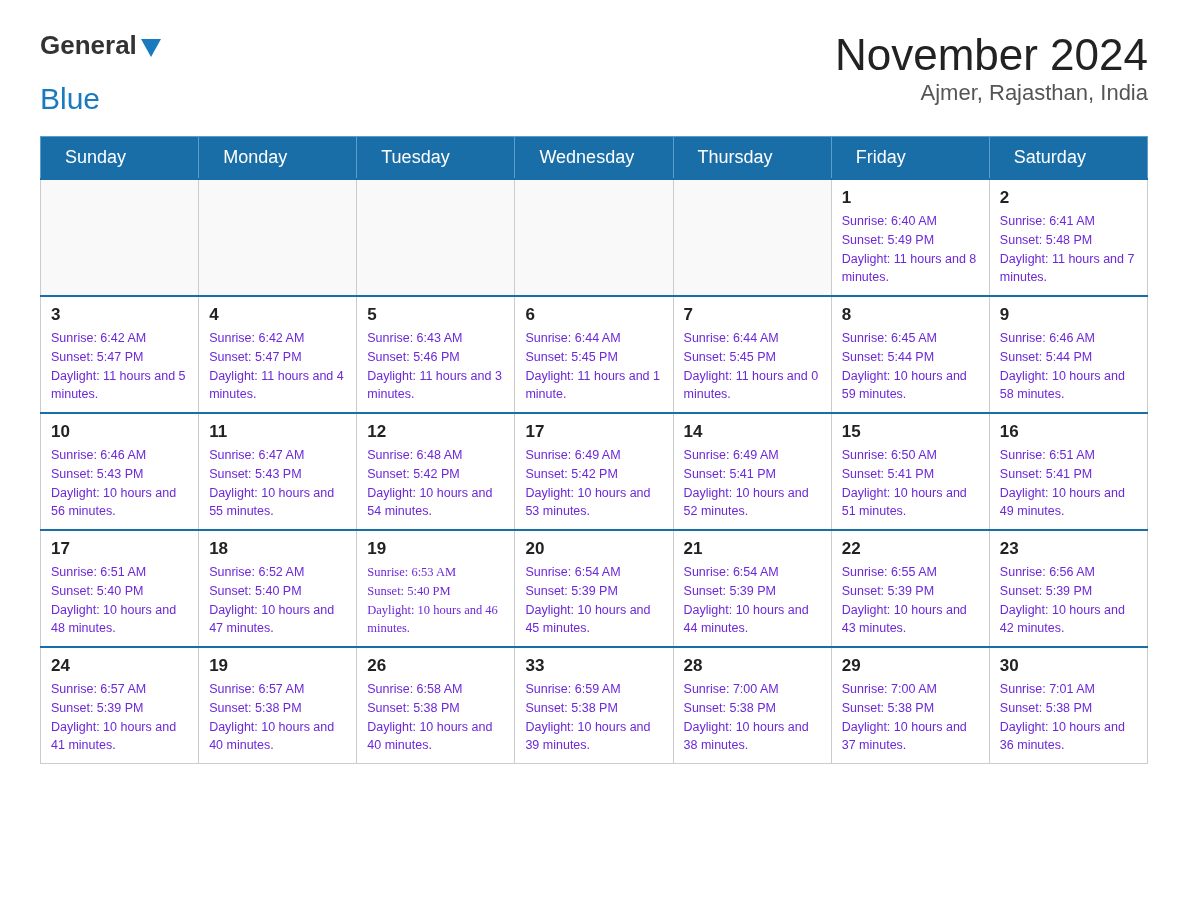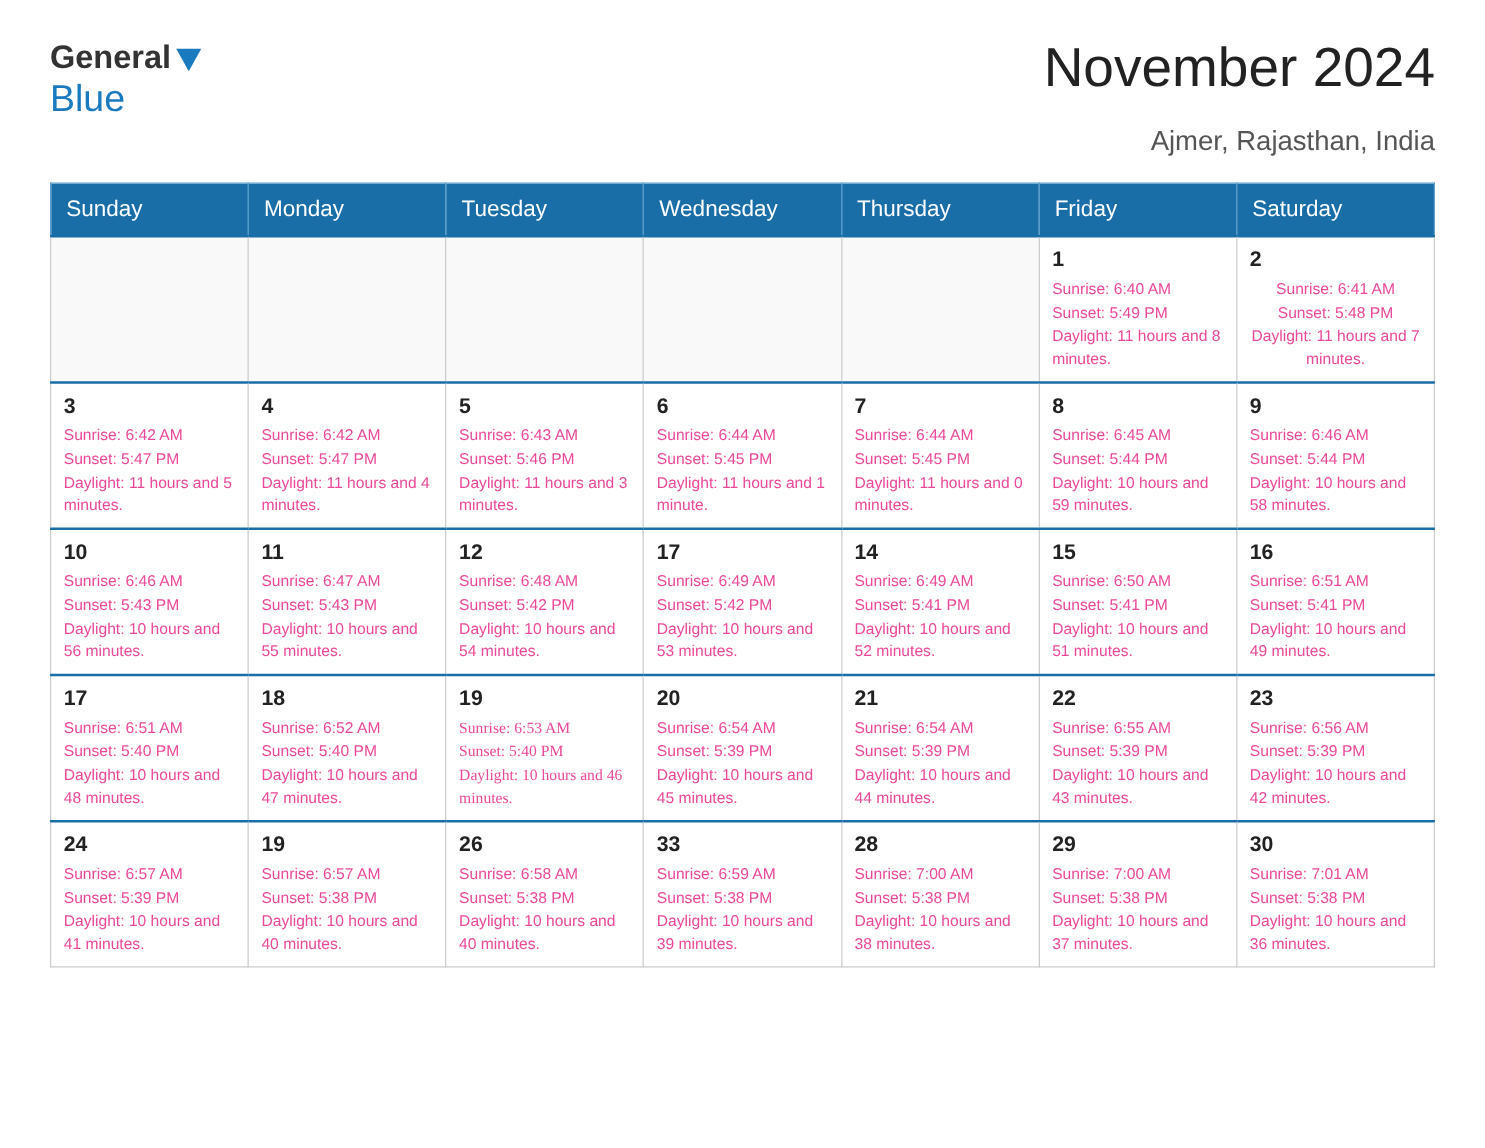"General" .logo { gap: none -> 19px }
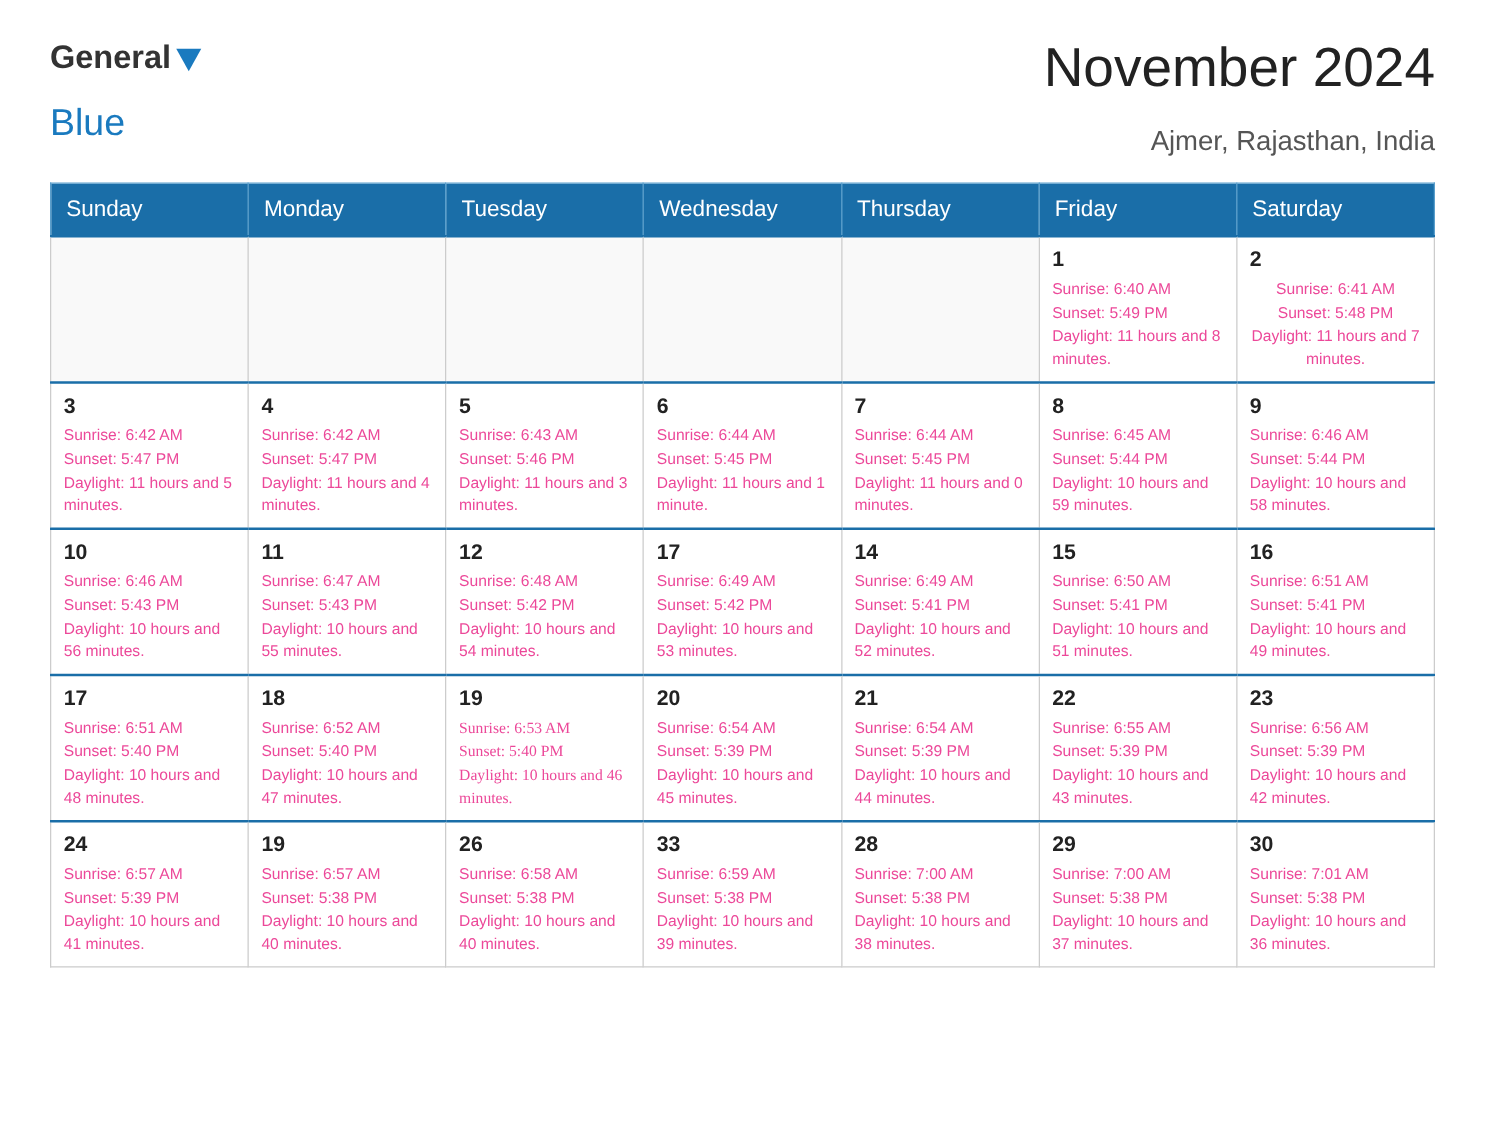"Ajmer, Rajasthan, India" .location-title { margin-top: 20px -> 0 }
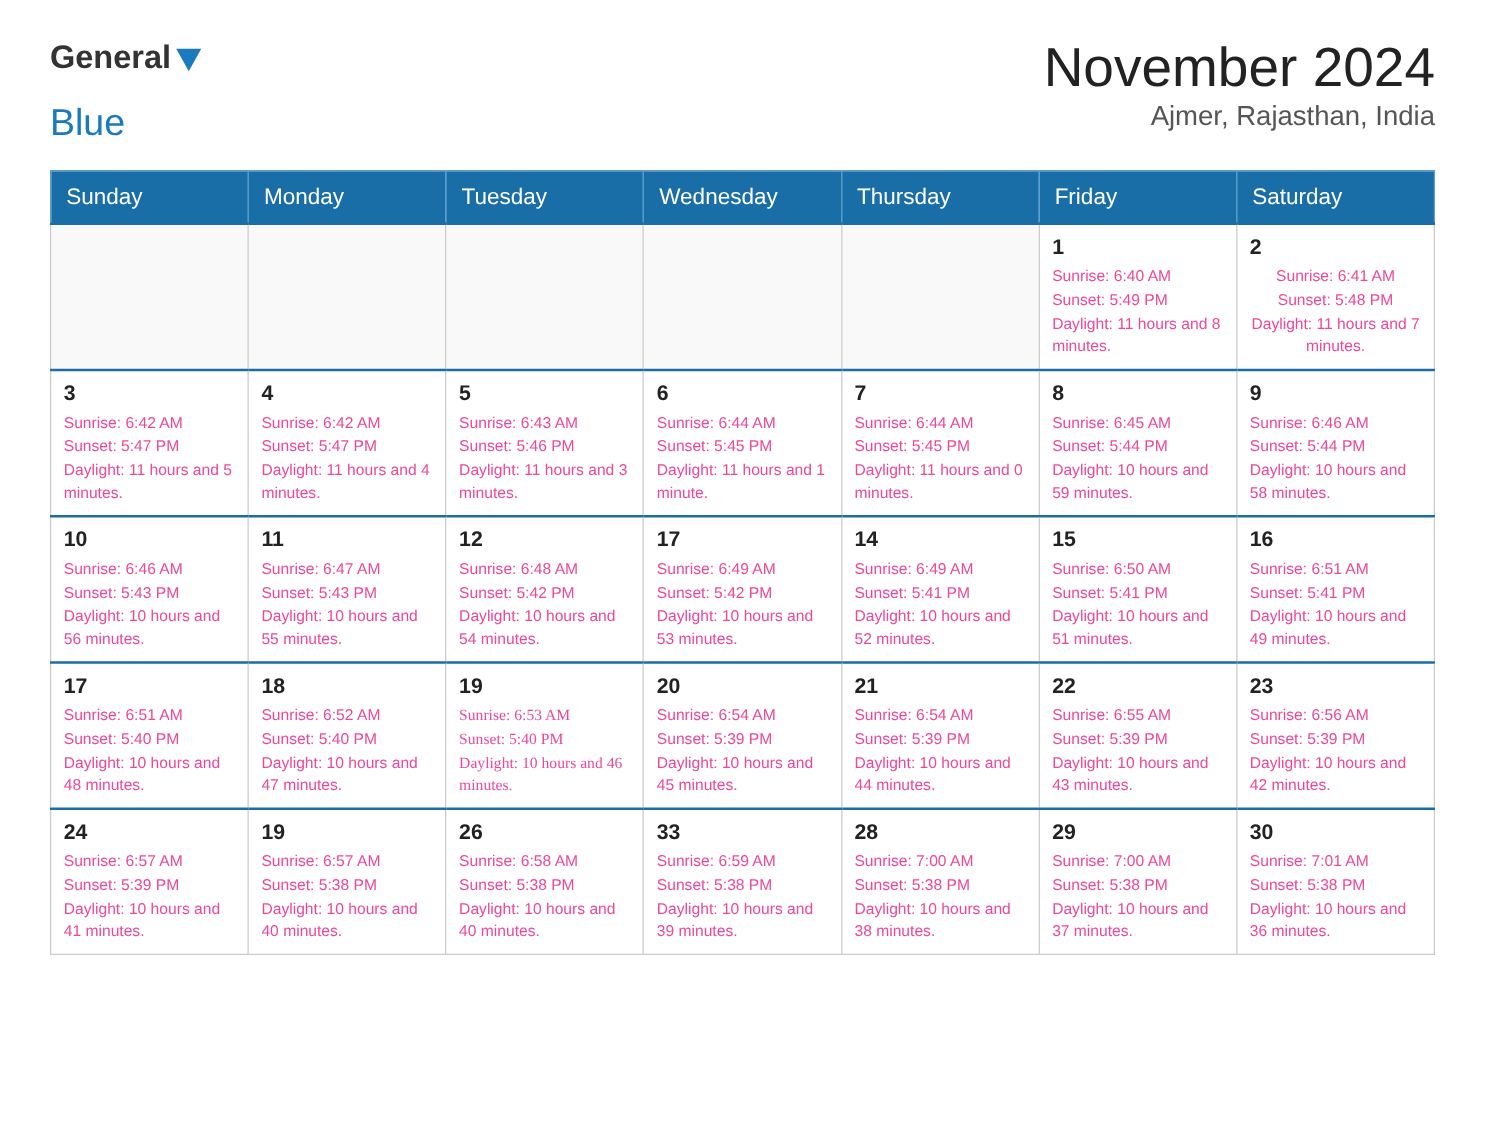"Sunday" .calendar th { padding: 10px 12px -> 10px 24px }
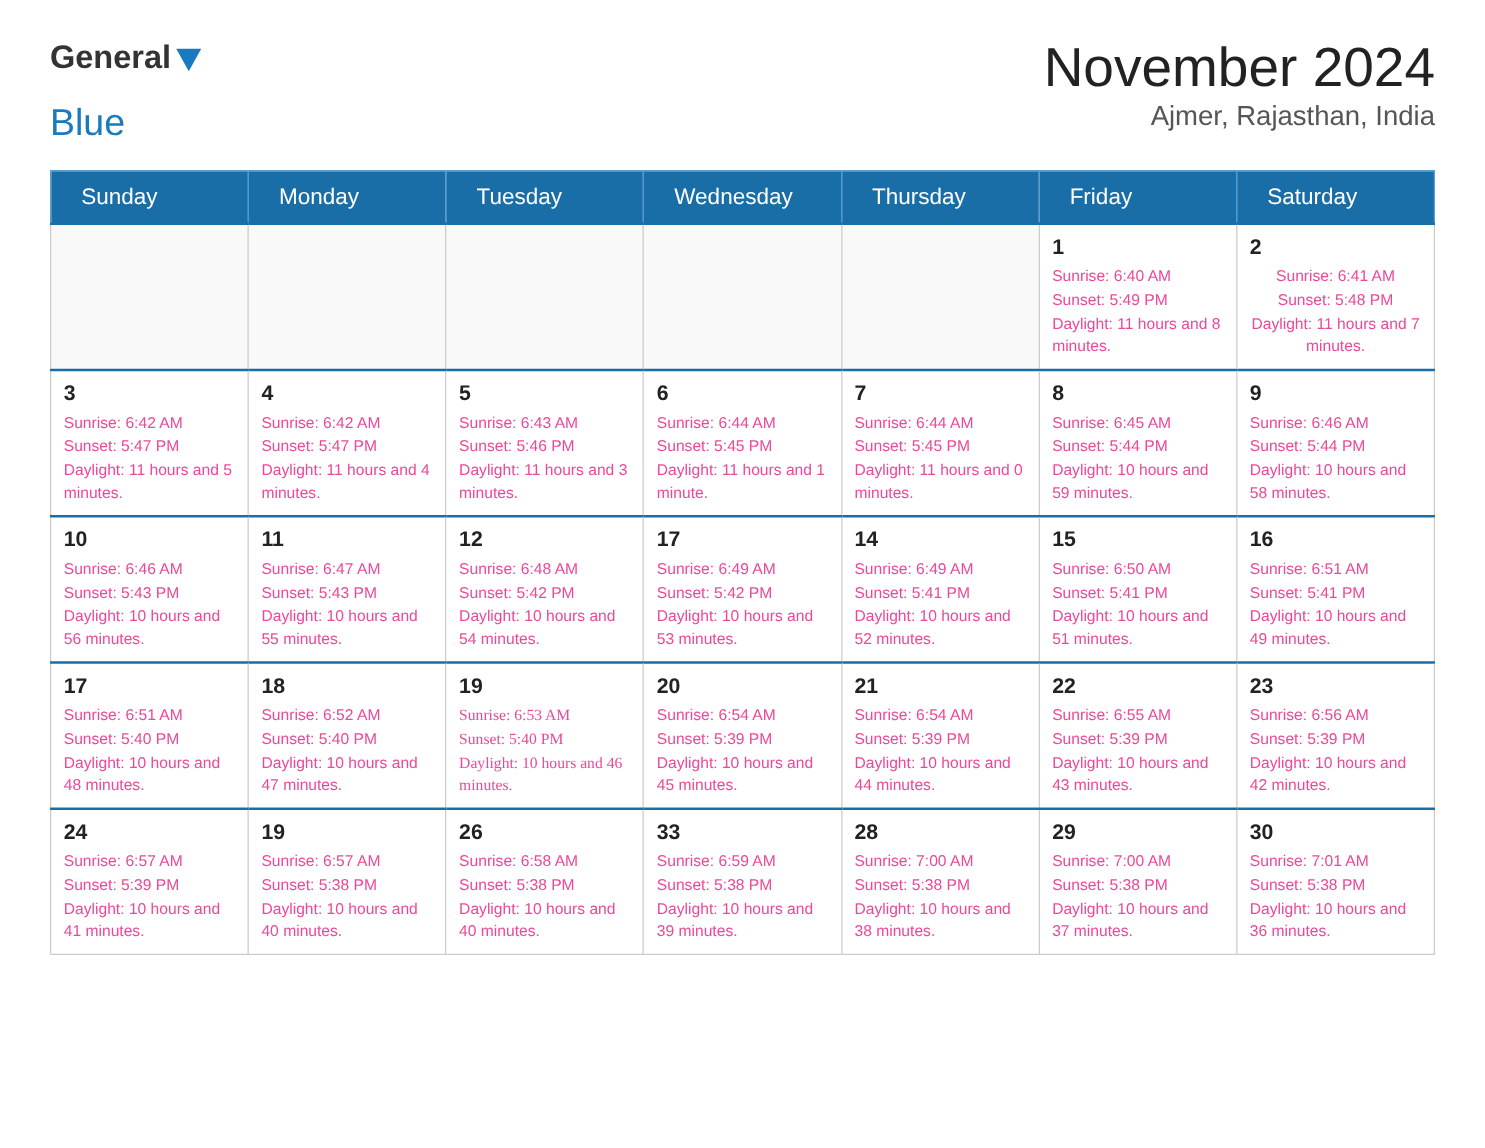"Sunrise: 6:40 AM" .day-info { color: #ec4899 -> #6d28d9 }
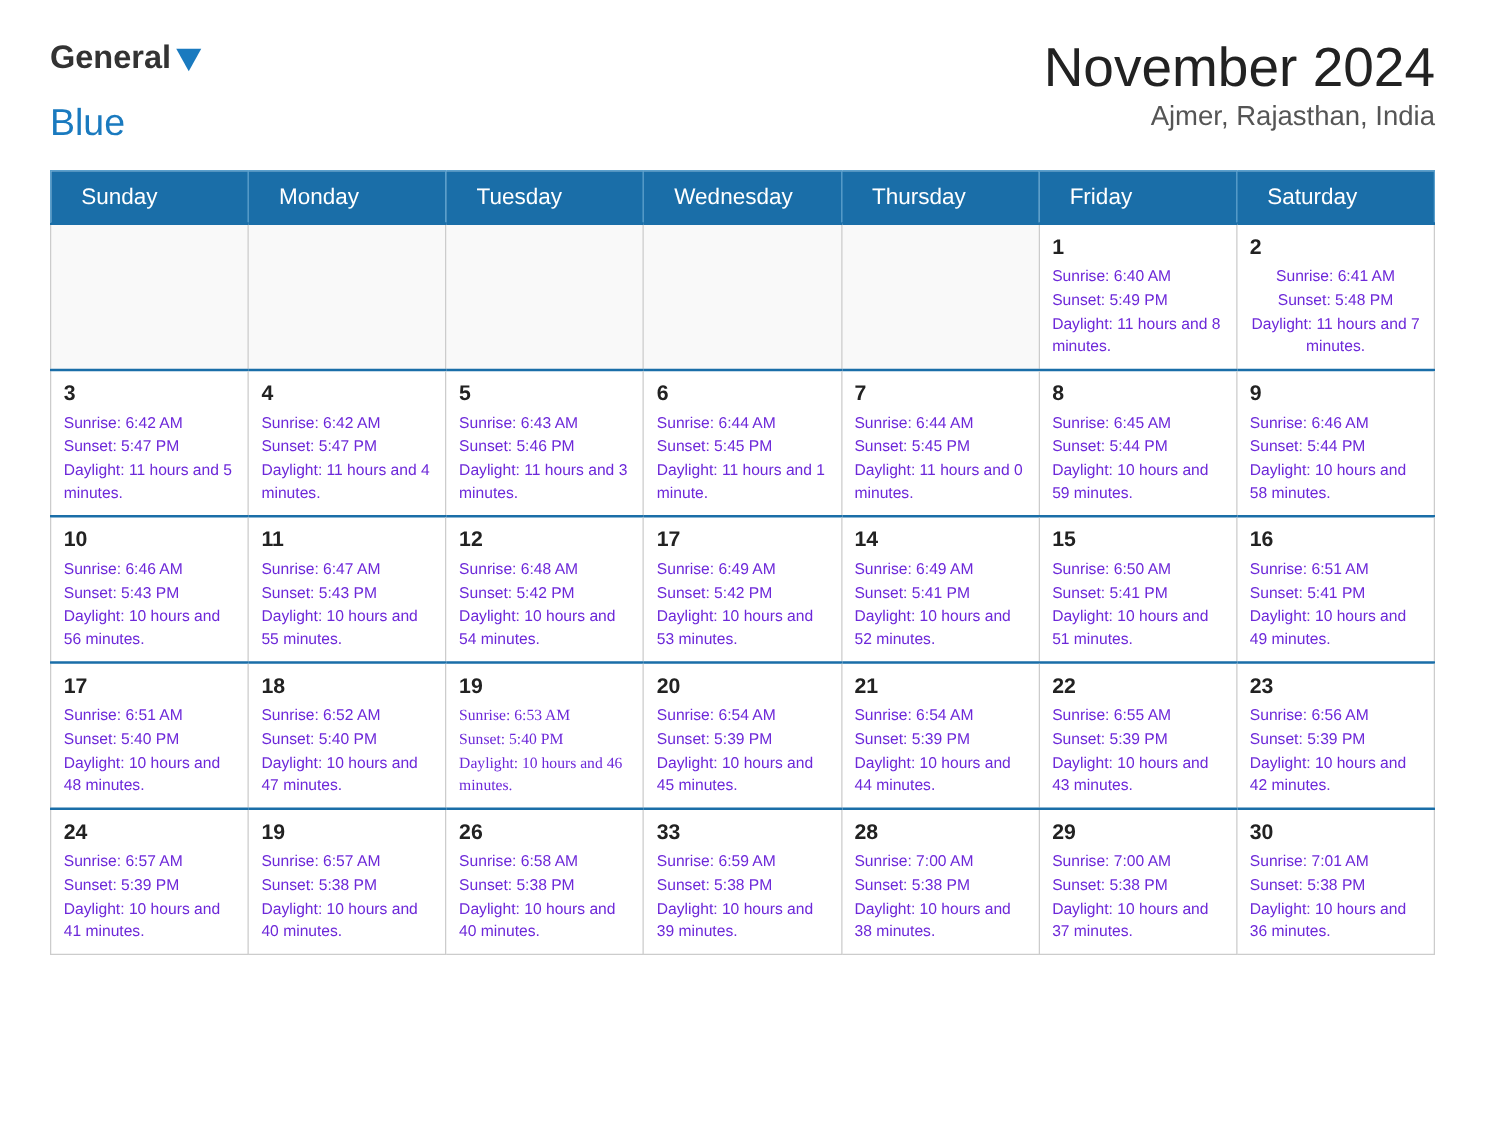"Sunrise: 6:41 AM" div.day-info { text-align: center -> none }
